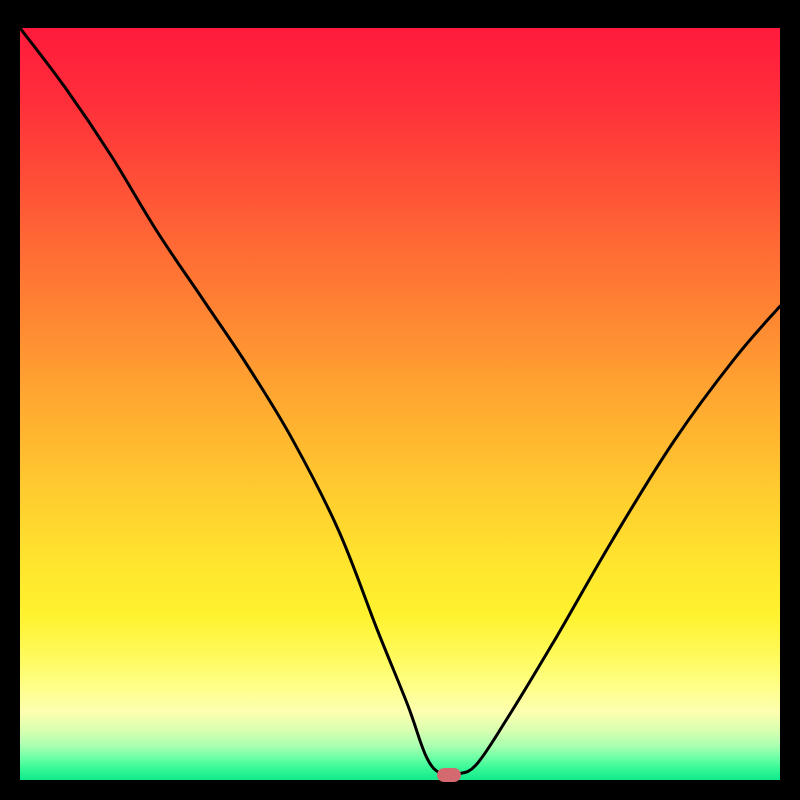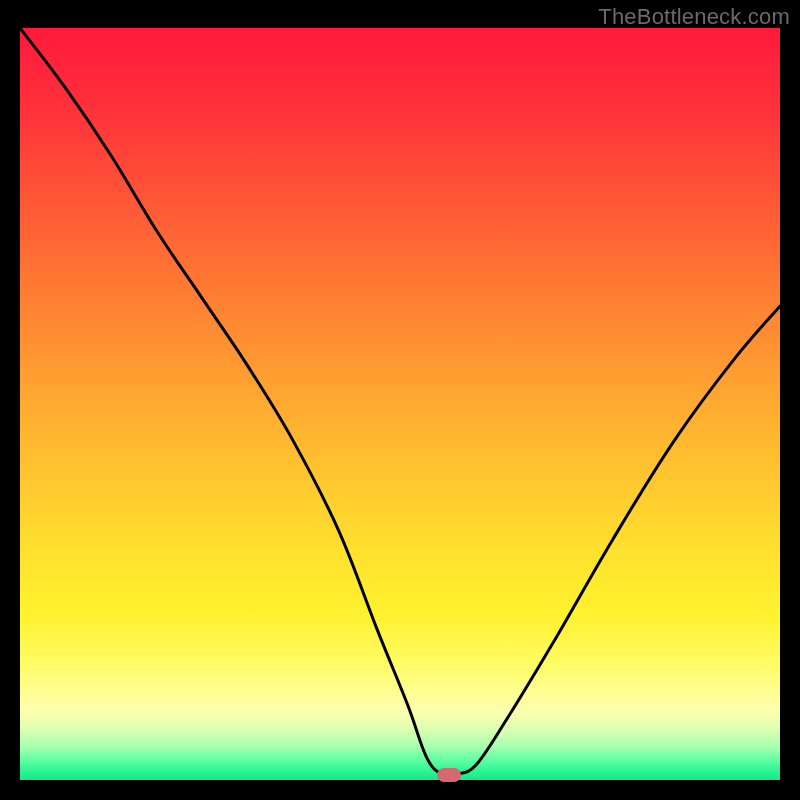"TheBottleneck.com" div.watermark { html: <div>TheBottleneck.com</div> -> none }
